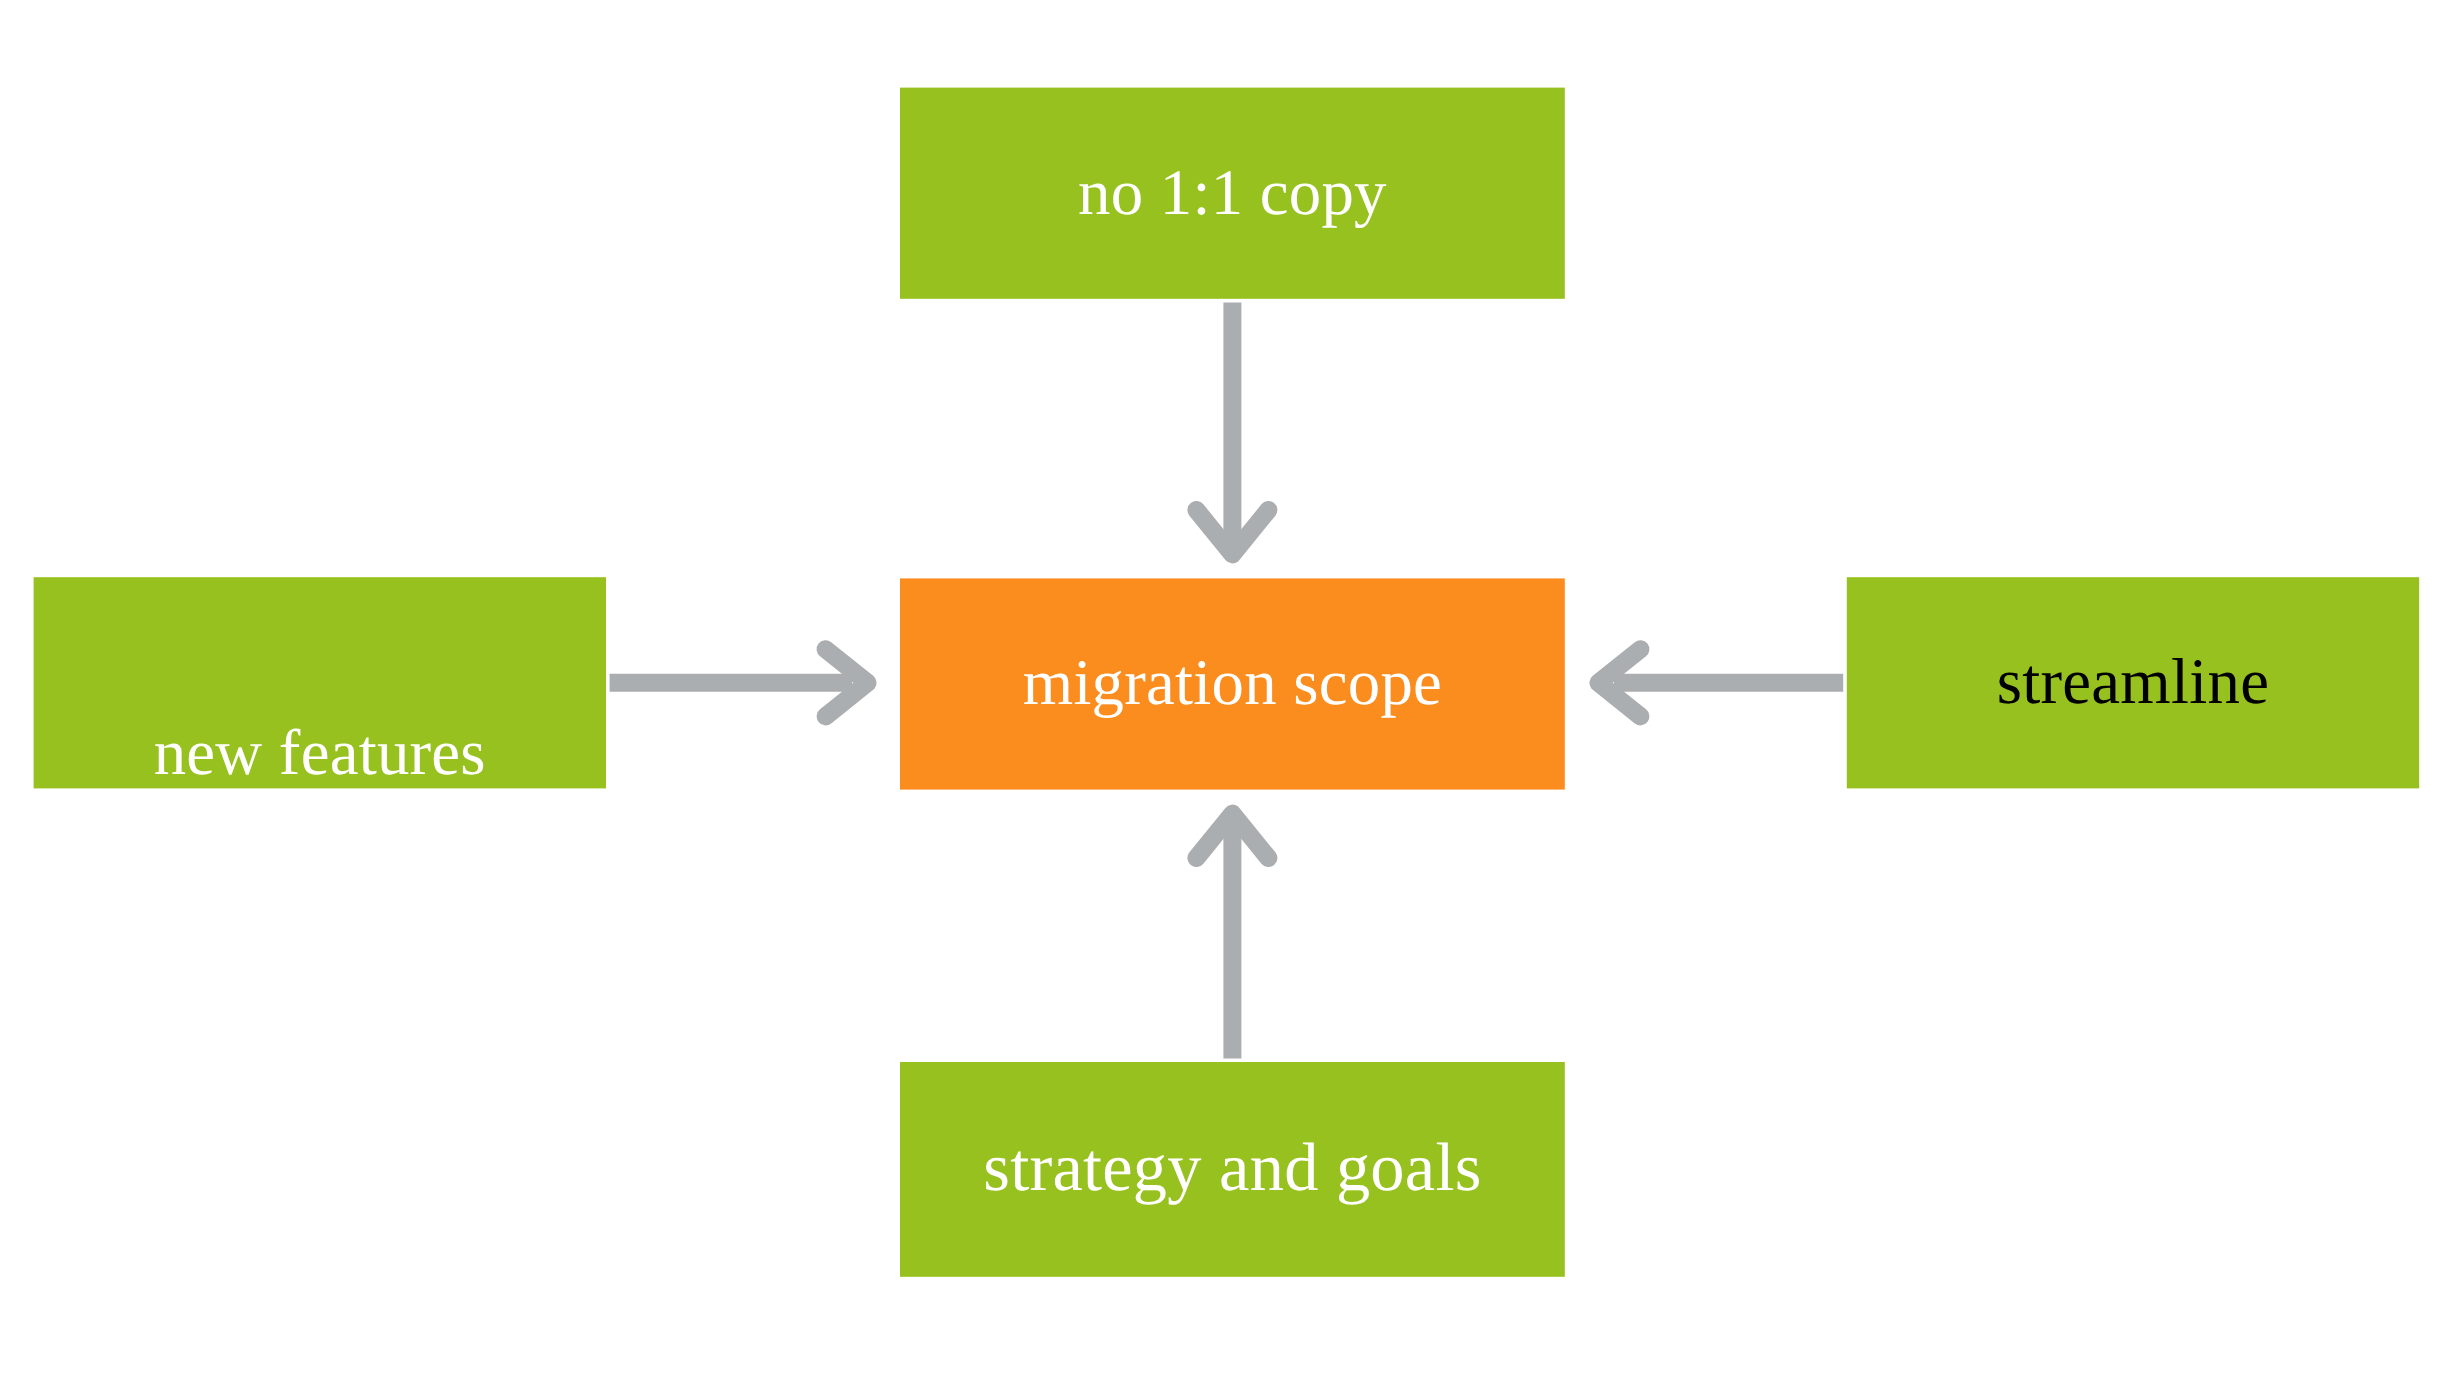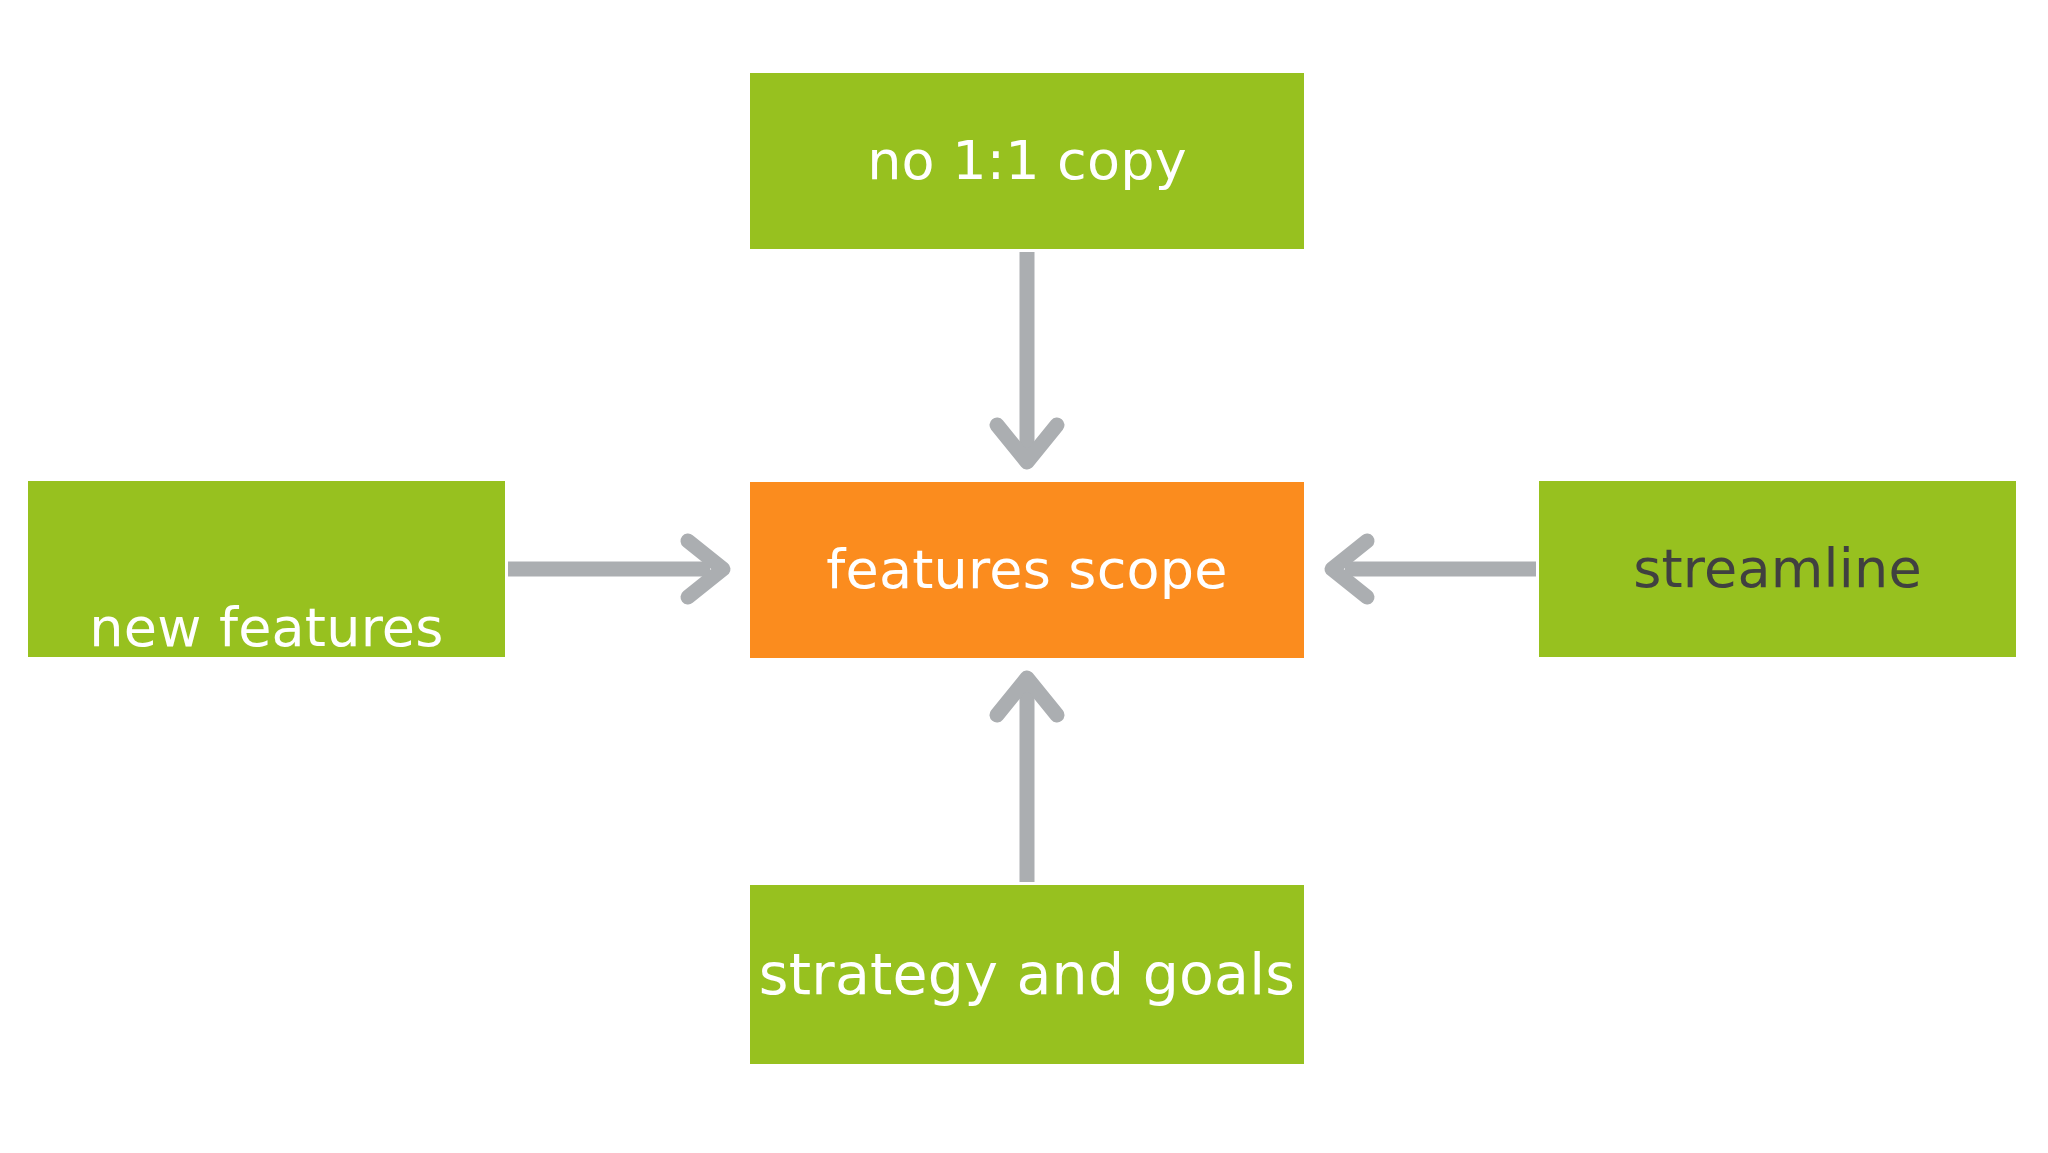"no 1:1 copy" div { font-family: none -> Liberation Serif, serif }
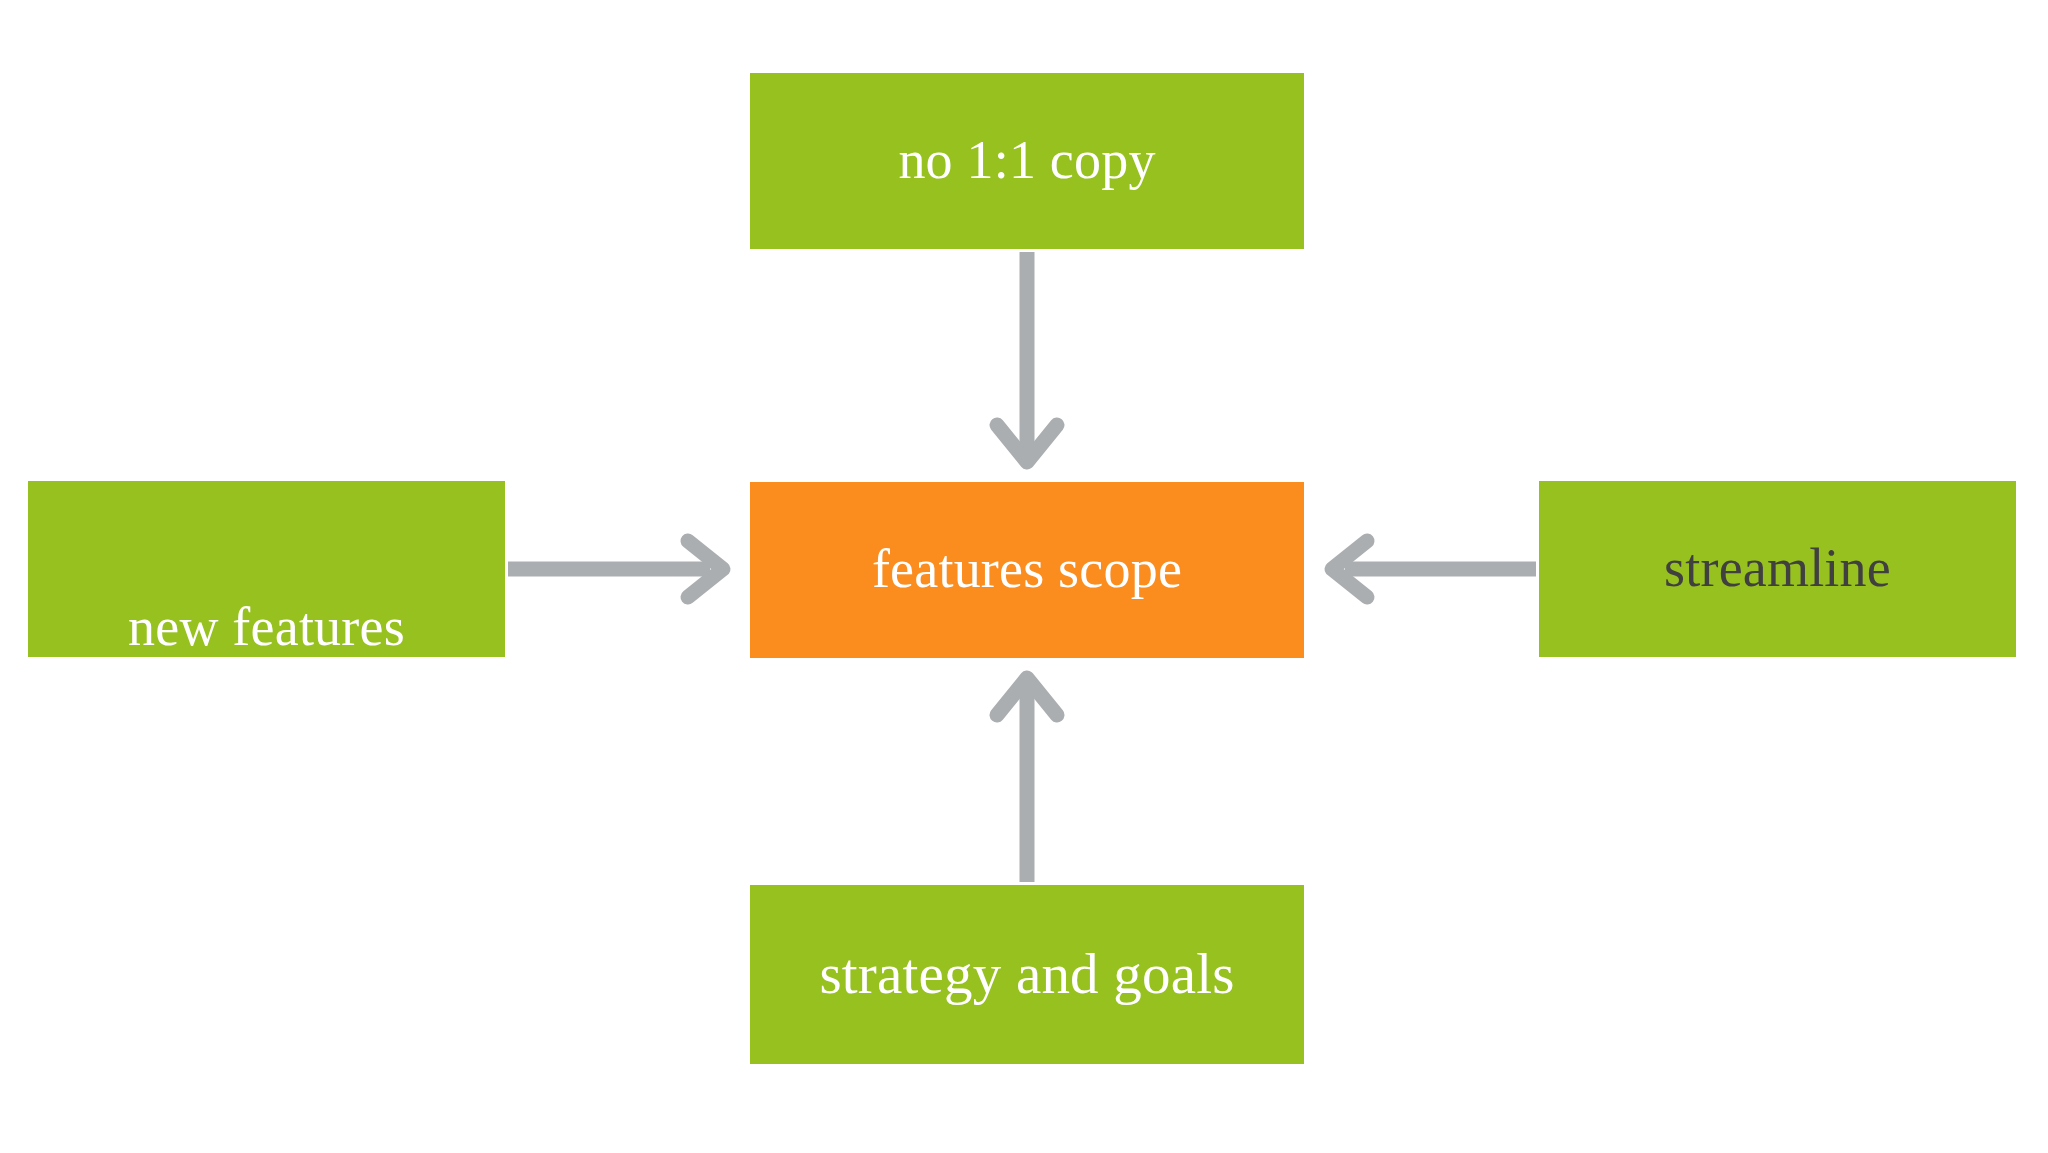"features scope" span.node-label { text: features -> migration }
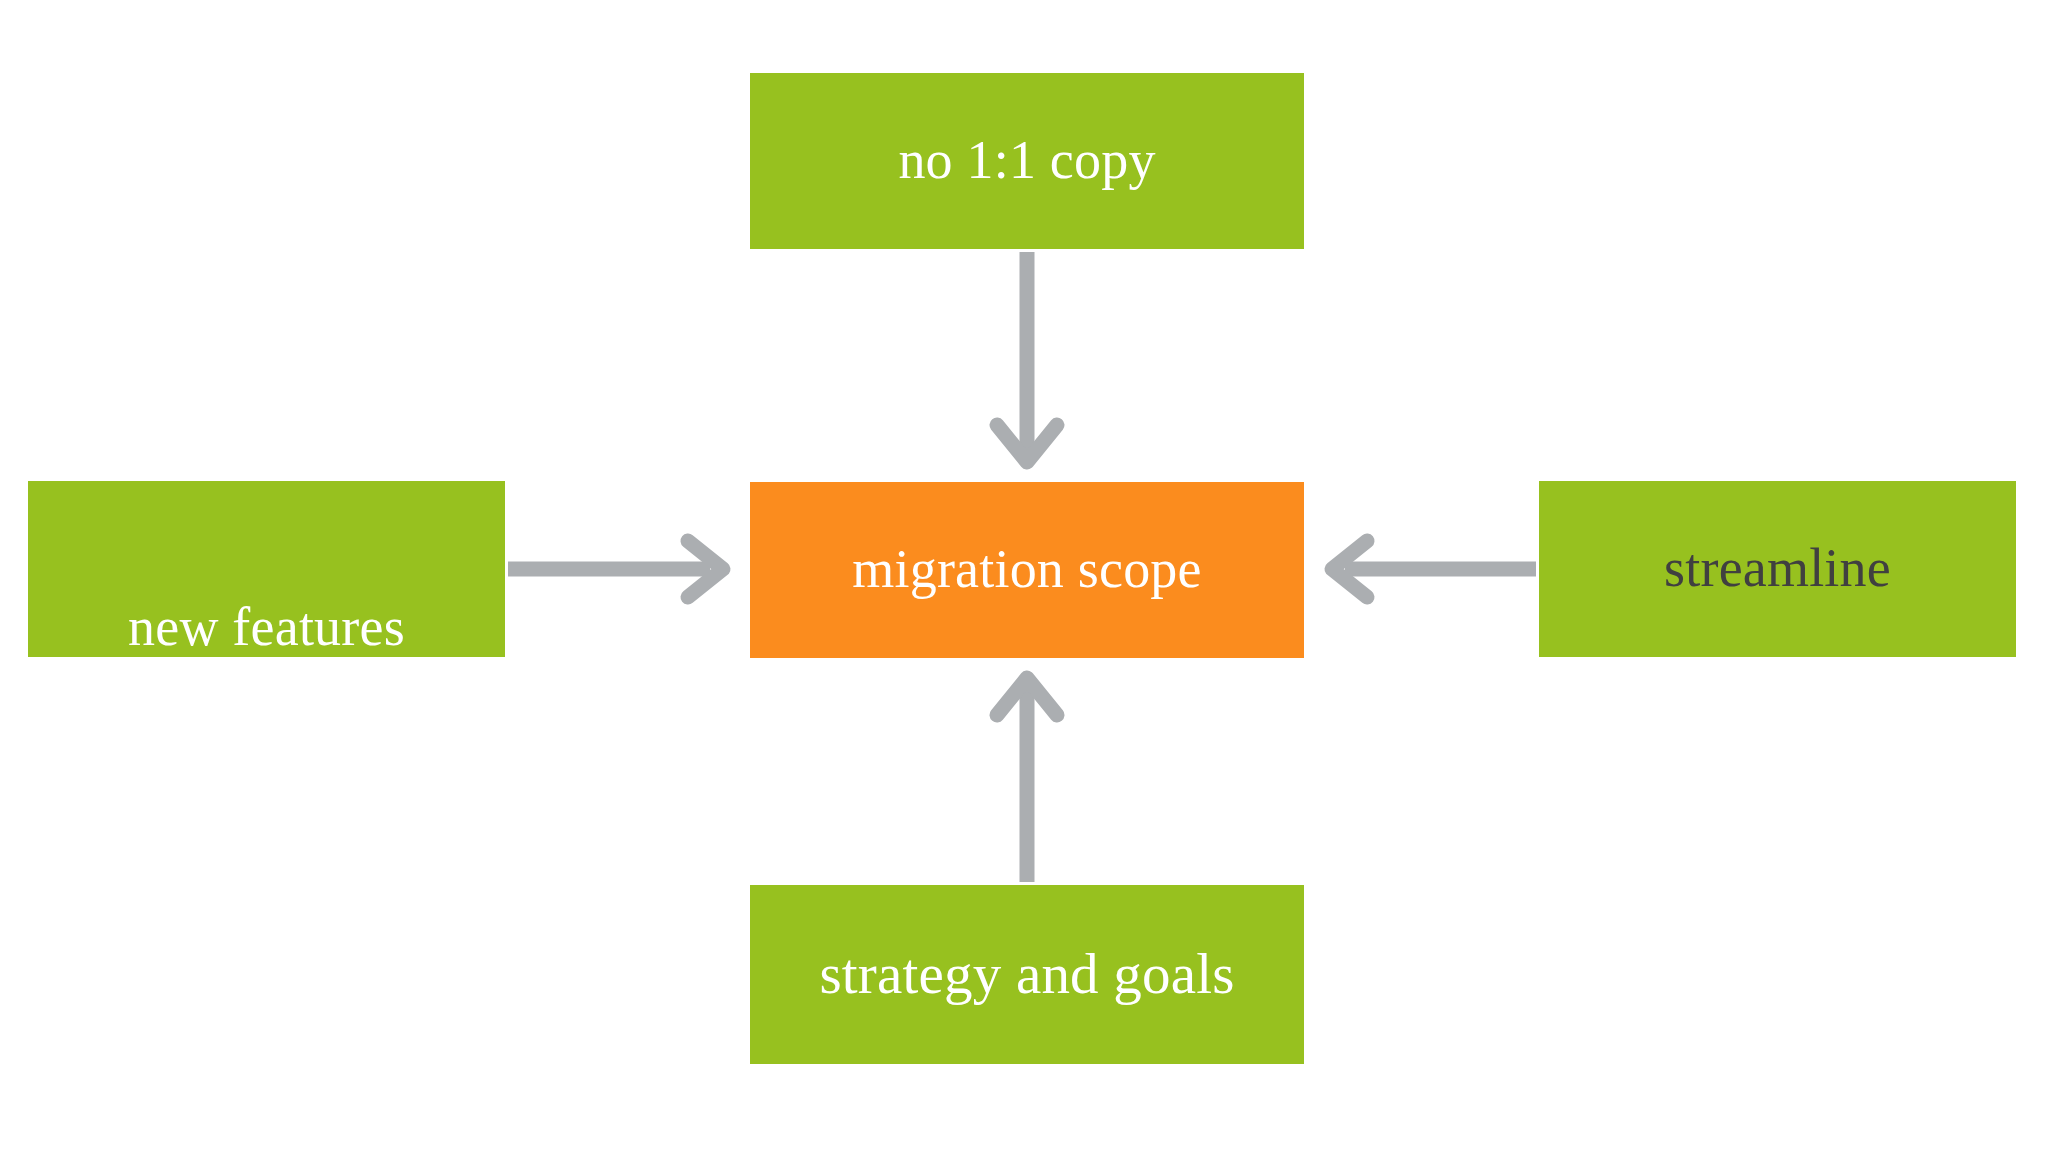"streamline" div.node { color: #404040 -> #000000 }
